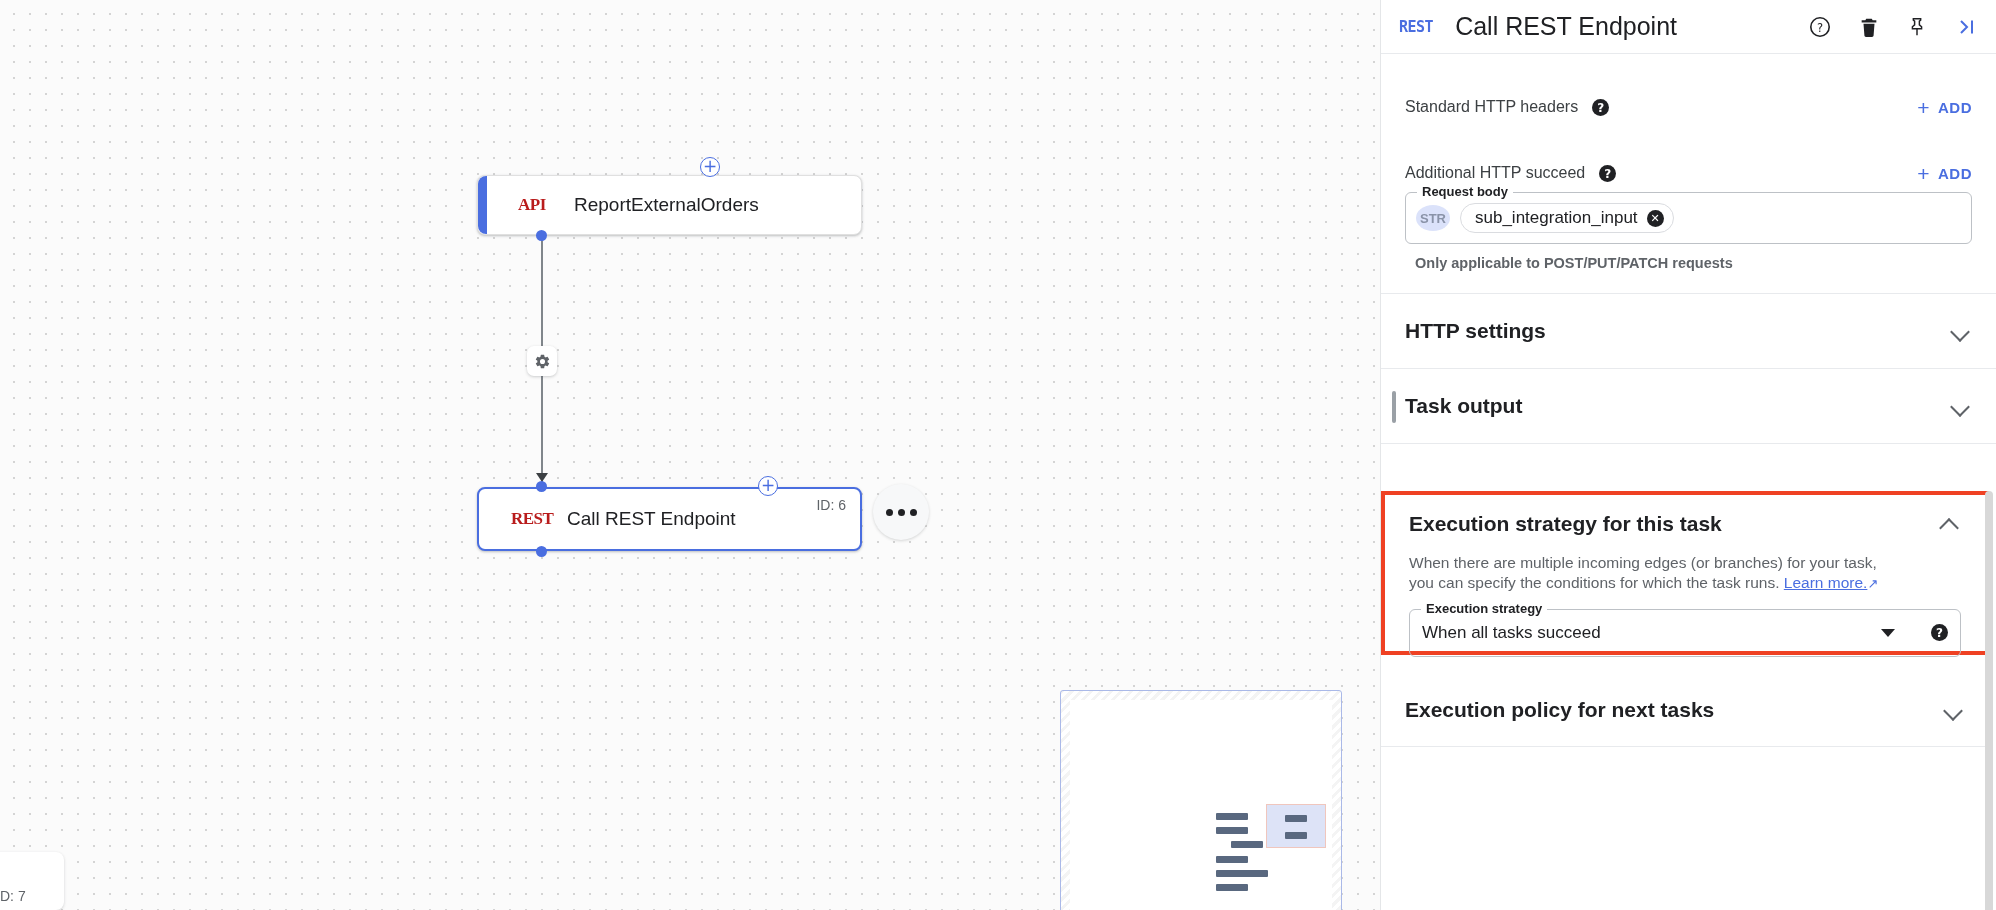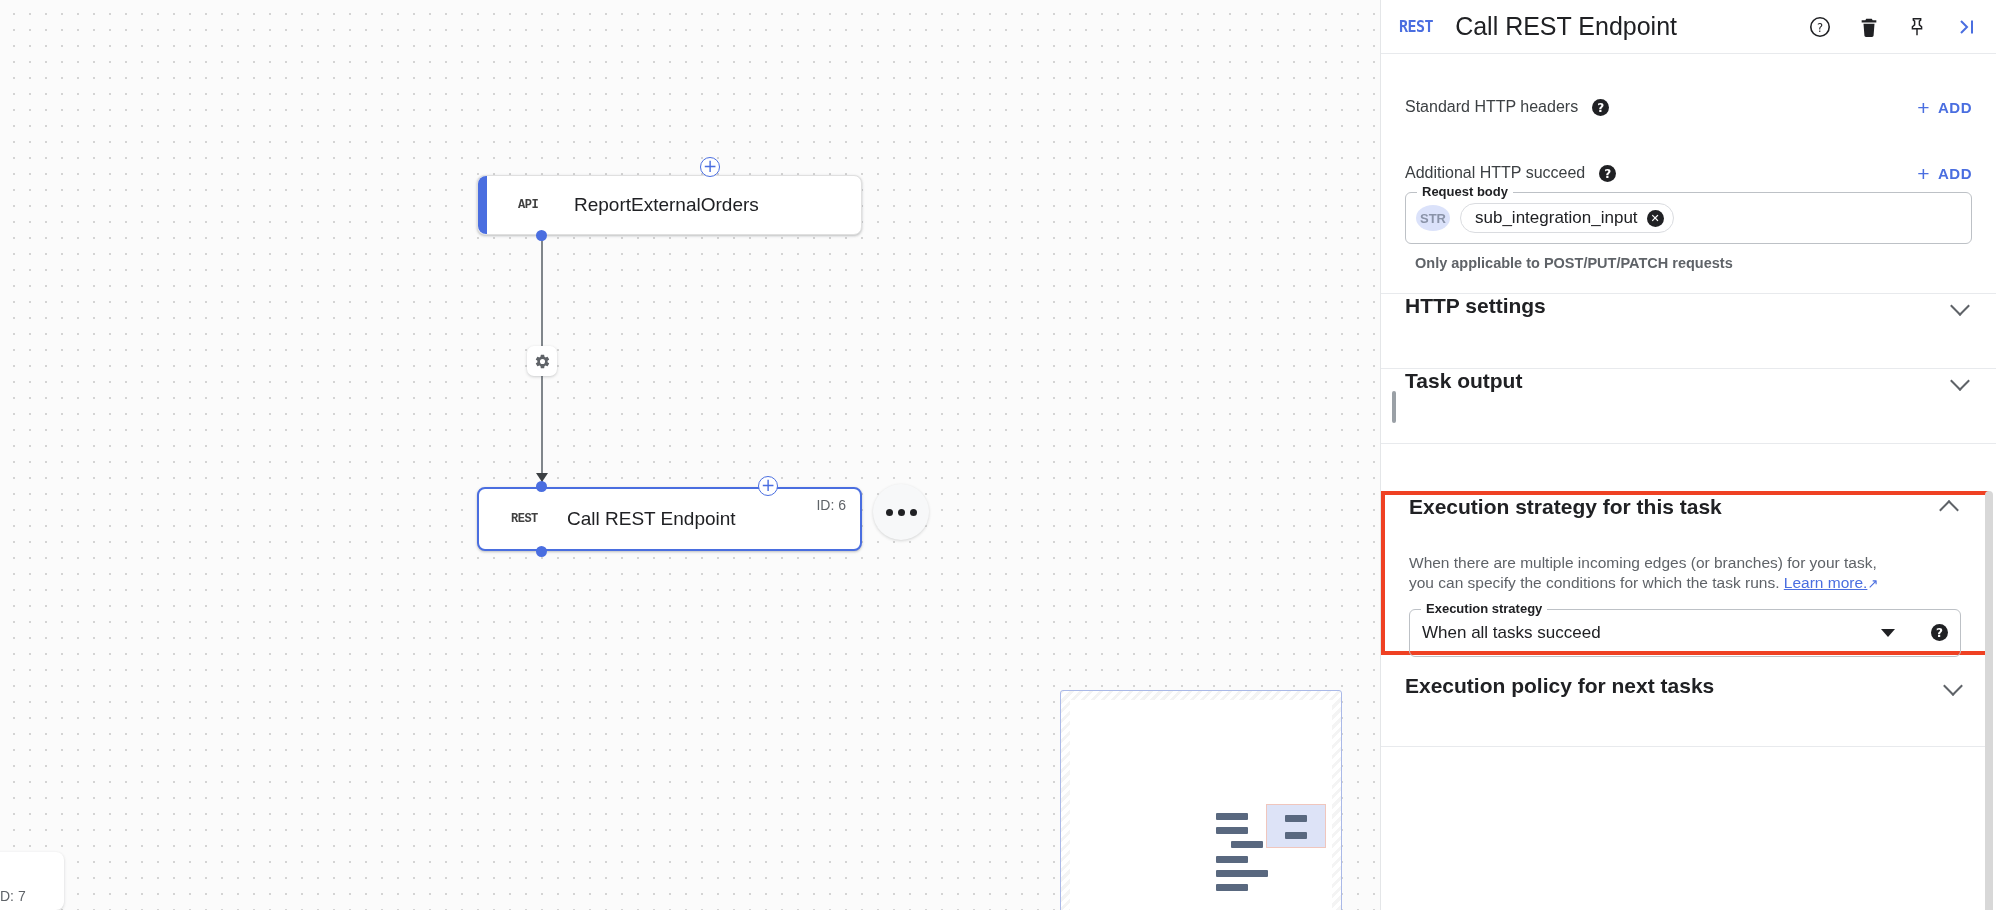"API" .node-badge { color: #404040 -> #b91c1c; font-family: Liberation Mono, monospace -> Liberation Serif, serif; font-size: 12px -> 17px }
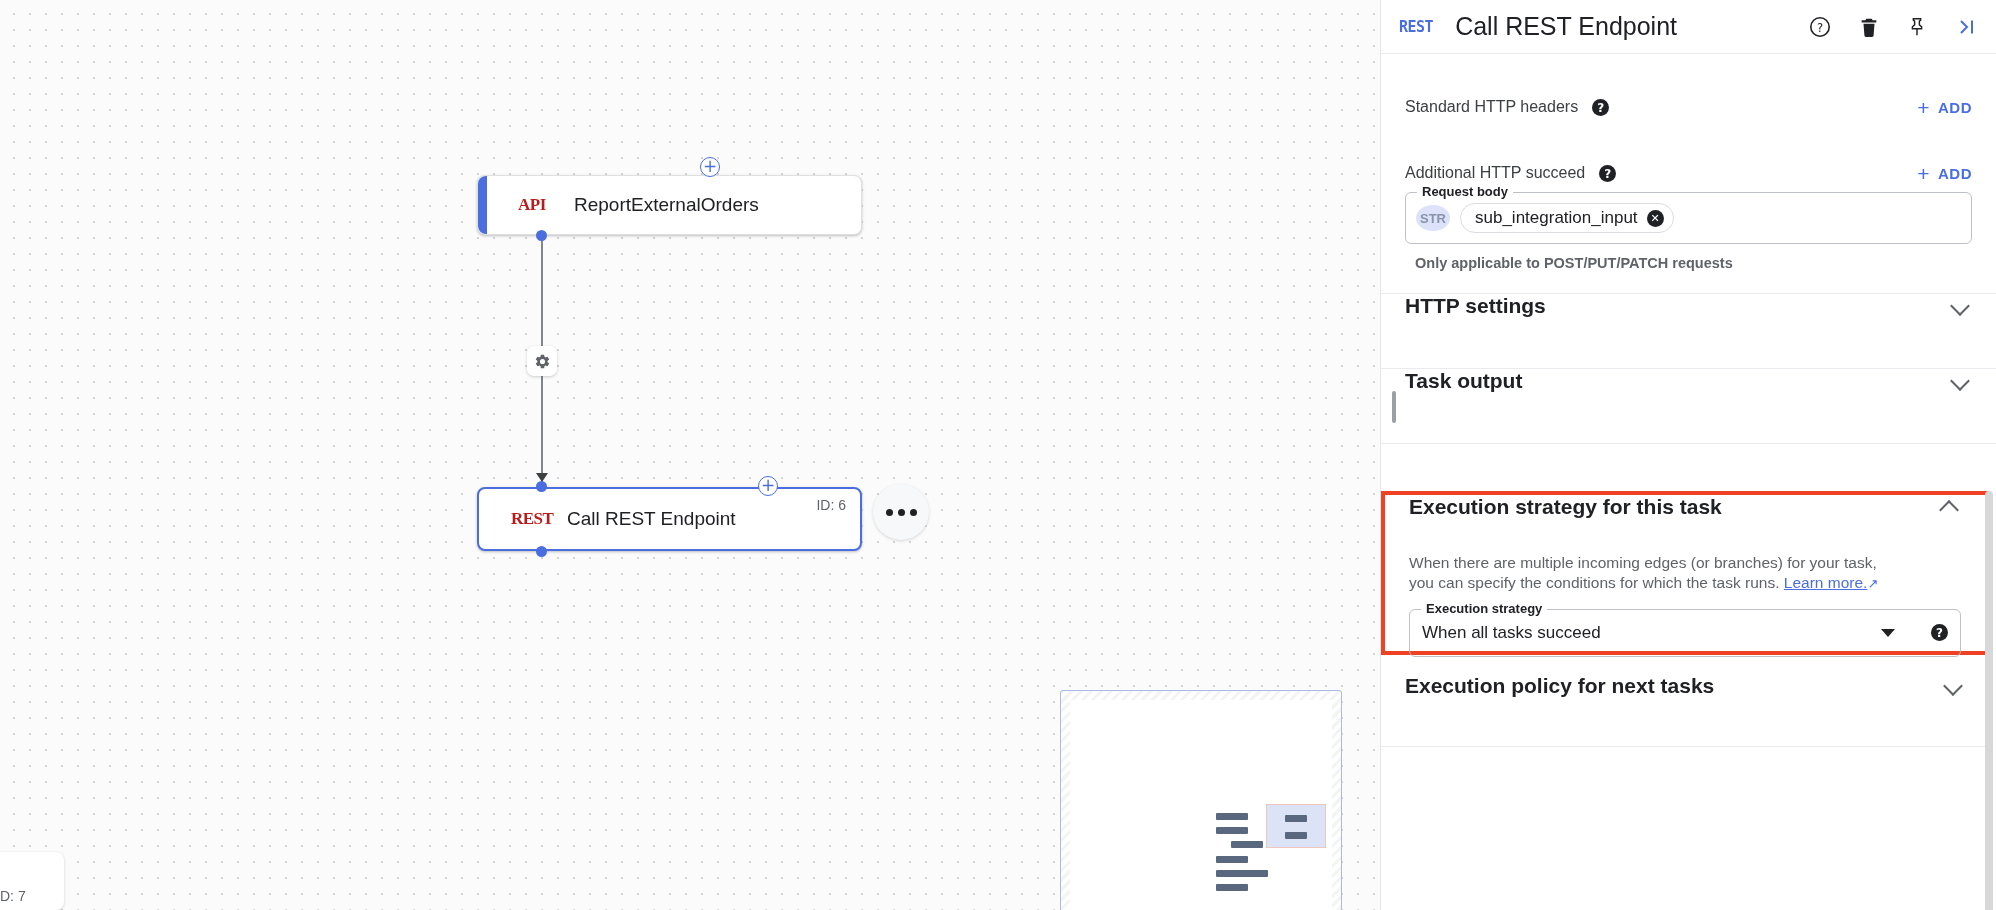"HTTP settings" .section-head { align-items: flex-start -> center }
